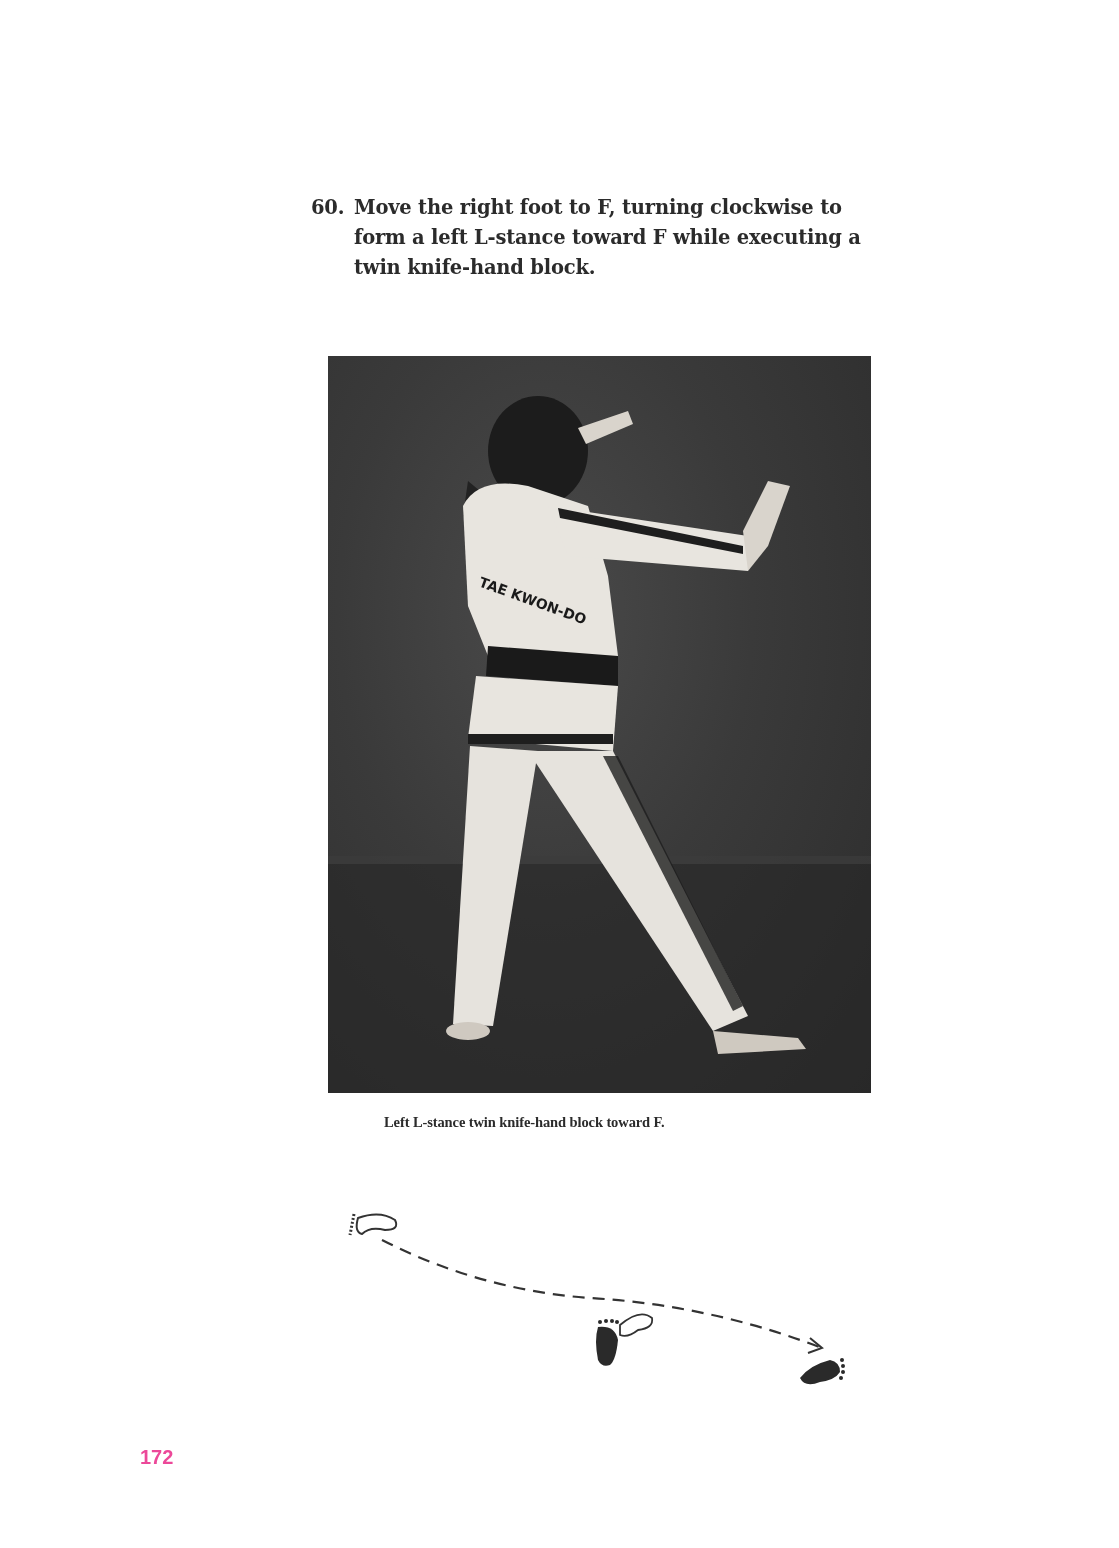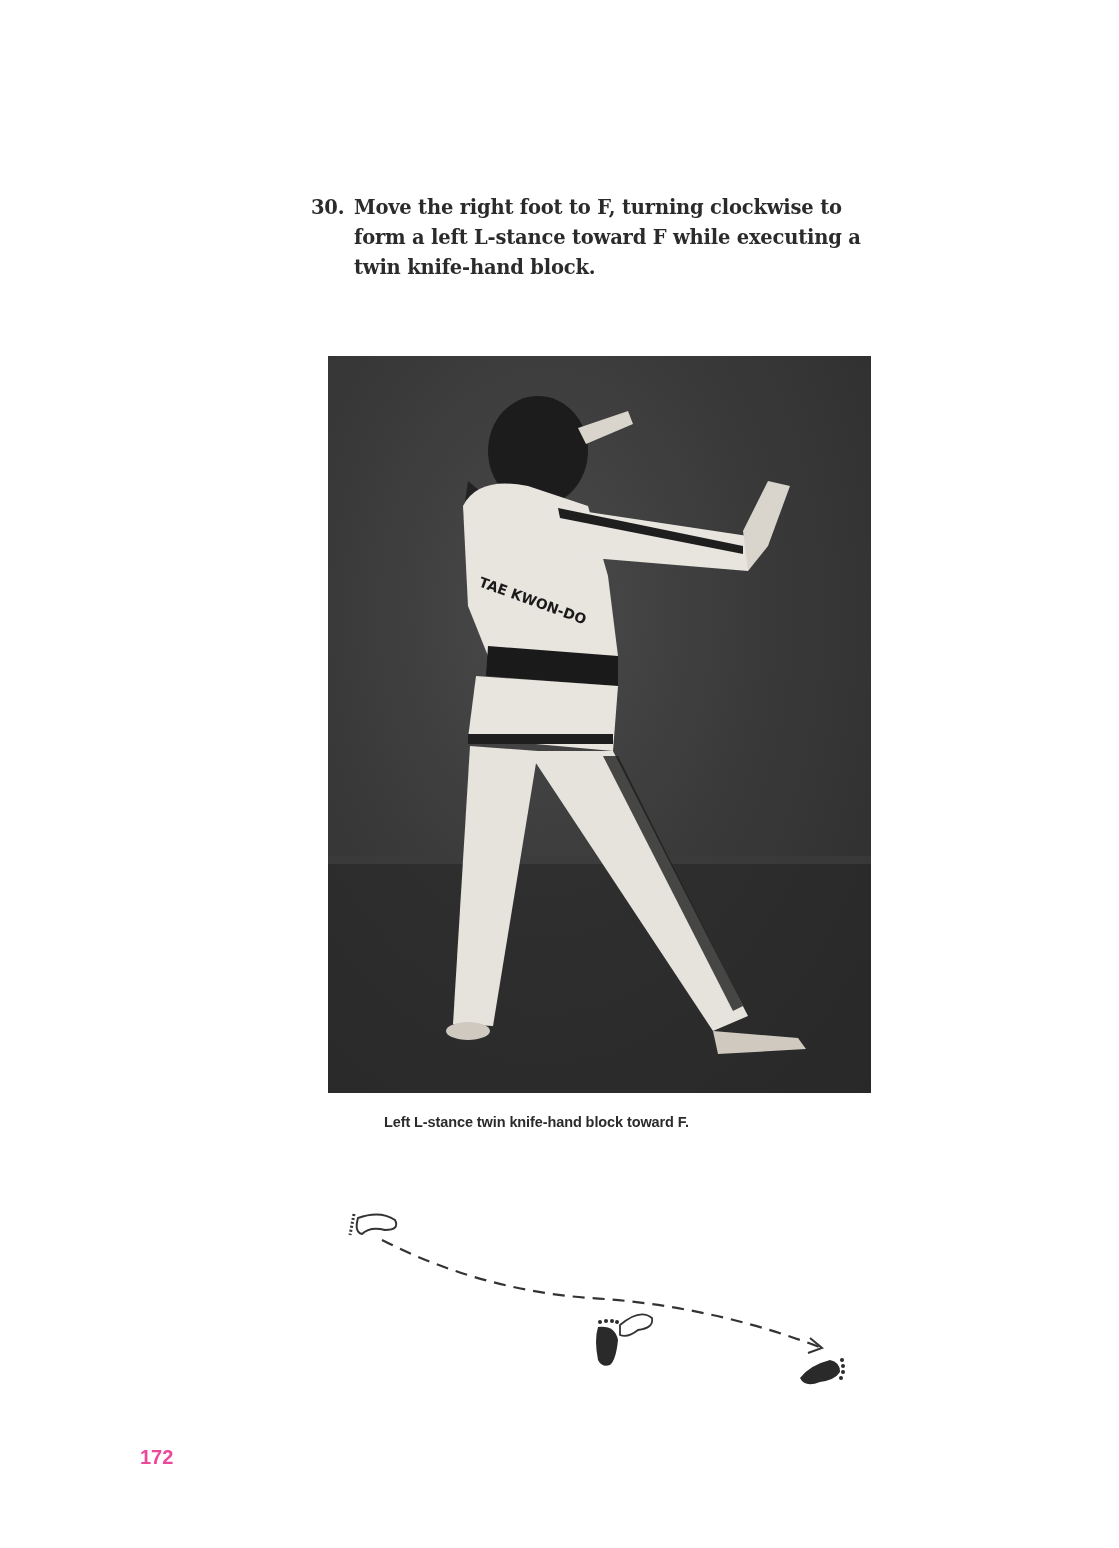"30." span.num { text: 30 -> 60 }
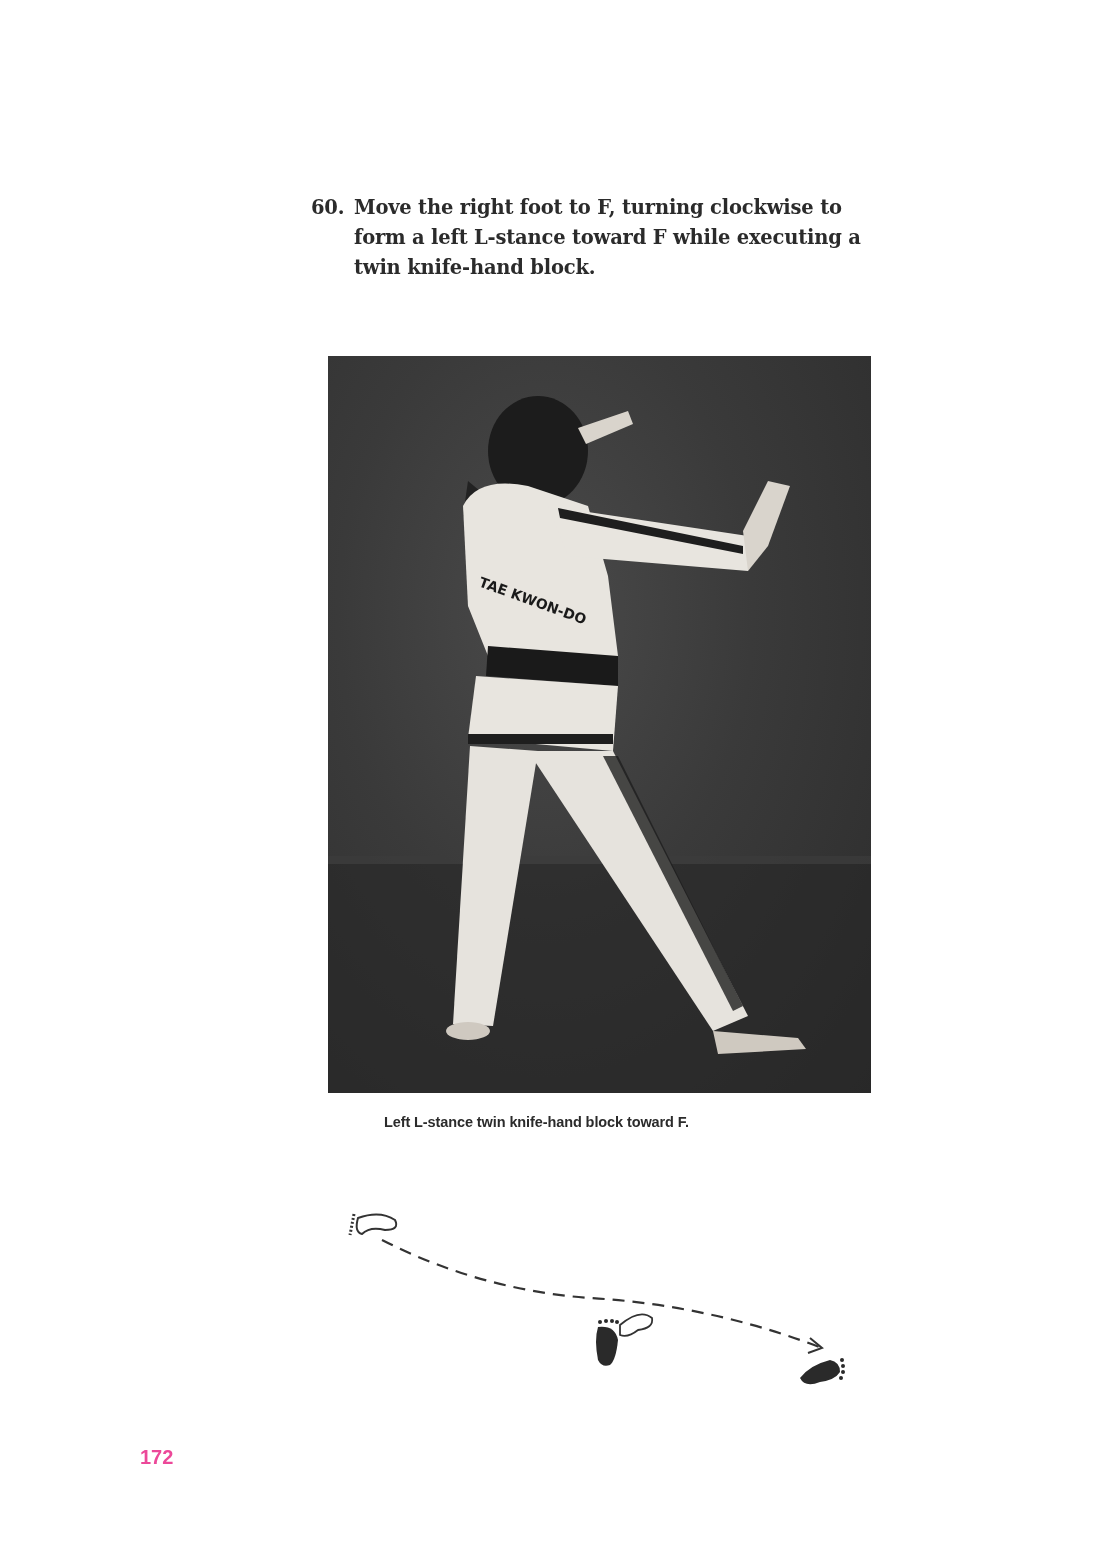"Left L-stance twin knife-hand block" .caption { font-family: Liberation Sans, sans-serif -> Liberation Serif, serif }
